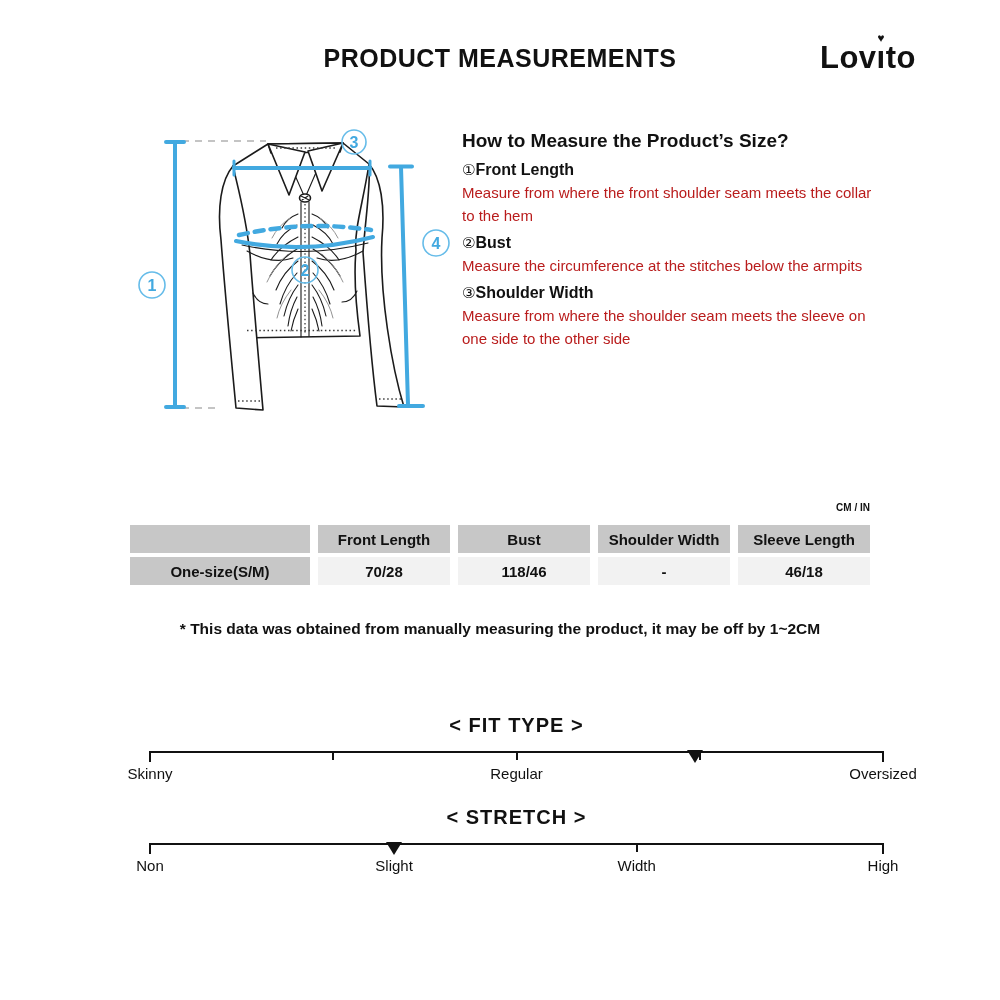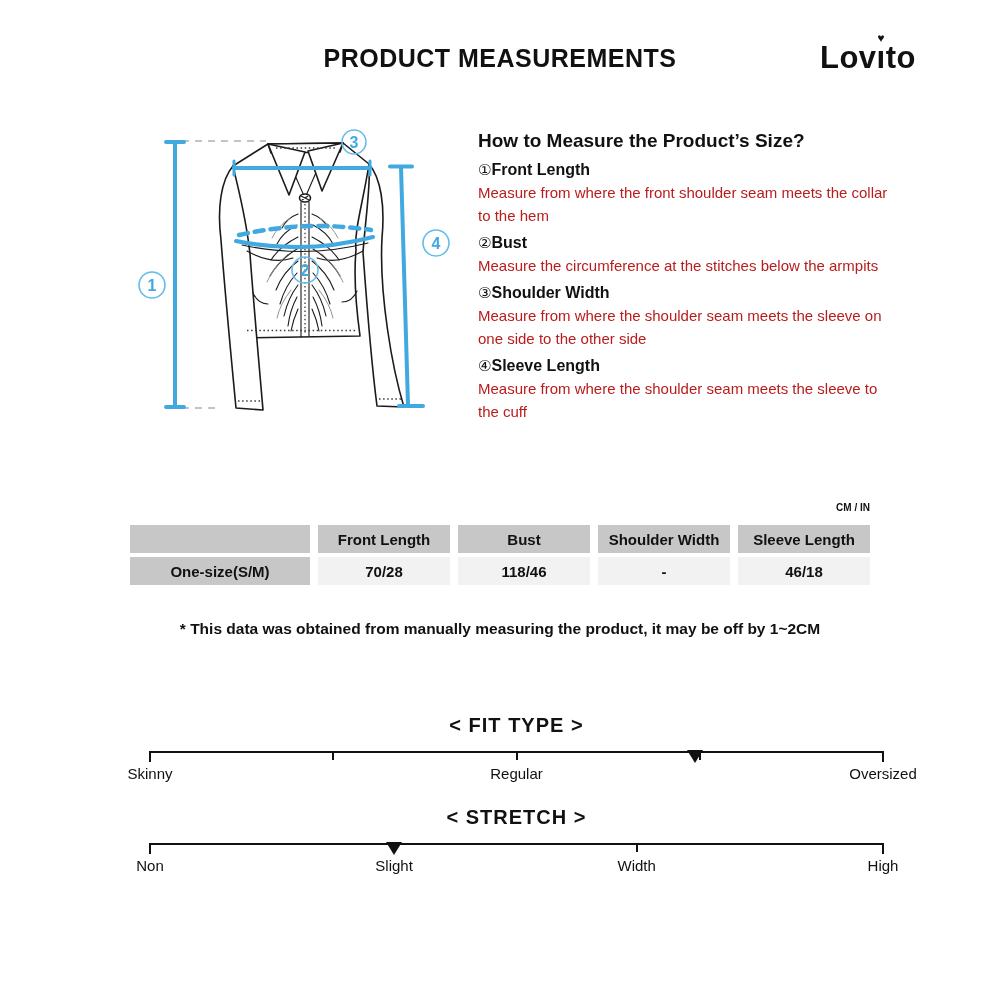"How to Measure the Product’s" .guide { left: 478px -> 462px }
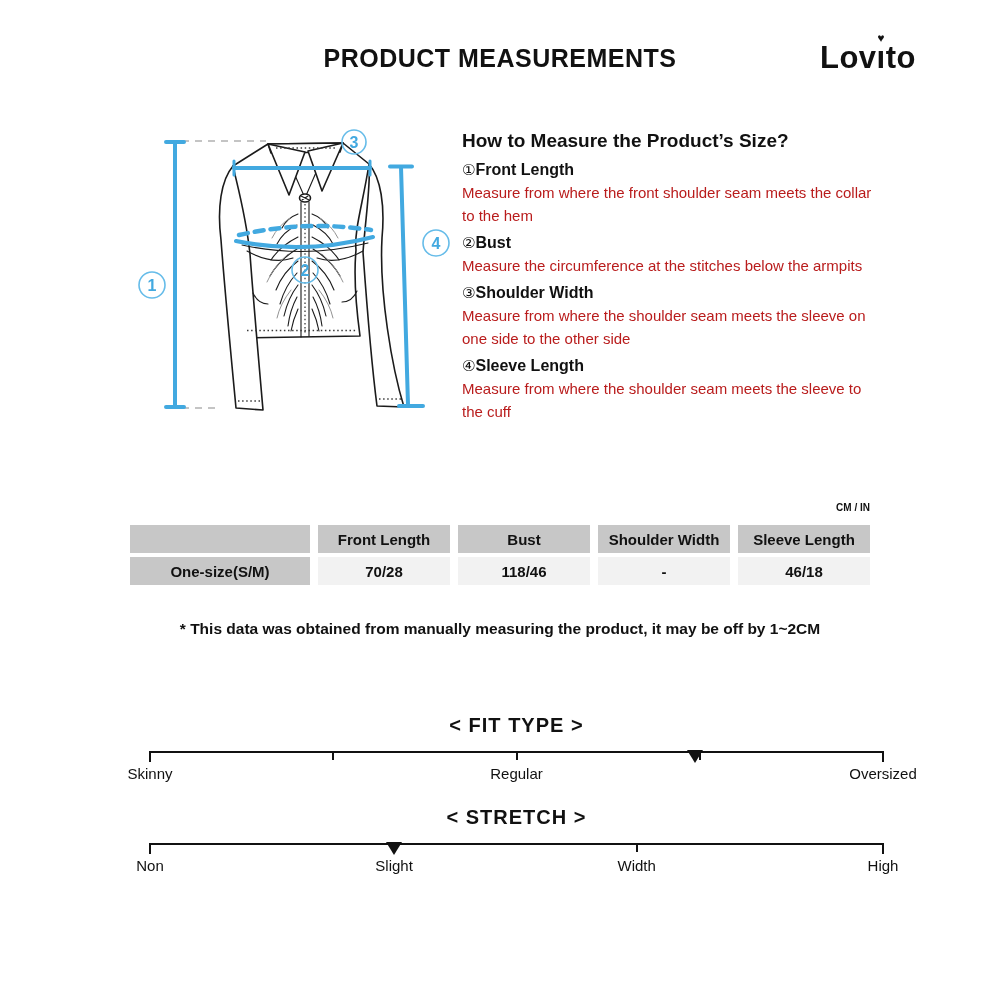"④Sleeve Length" div { html: <div> <div><span>④</span><span>Sleeve Length</span></div> <div>Measure from where the shoulder seam meets the sleeve to the cuff</div> </div> -> none }
